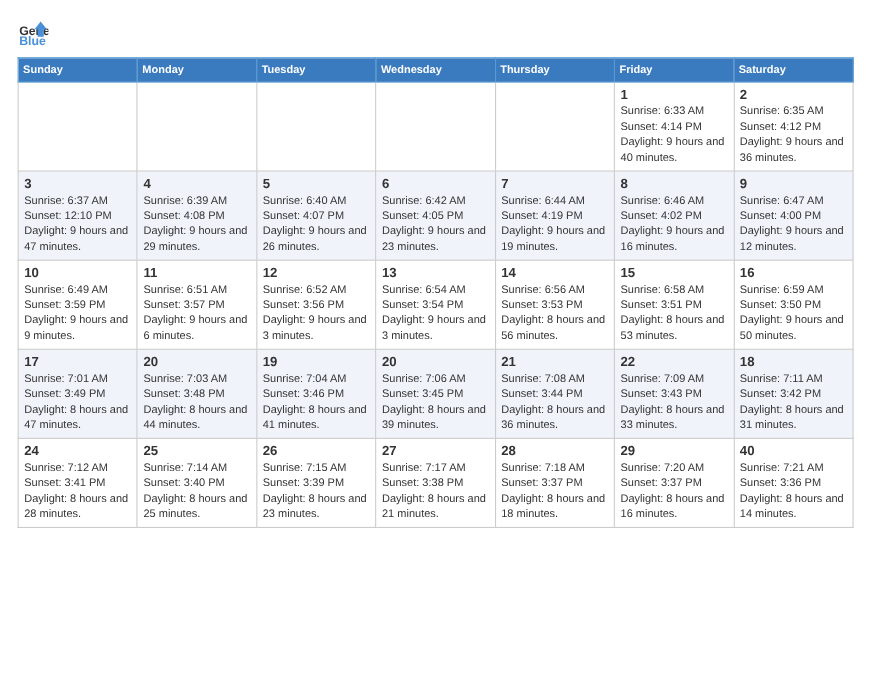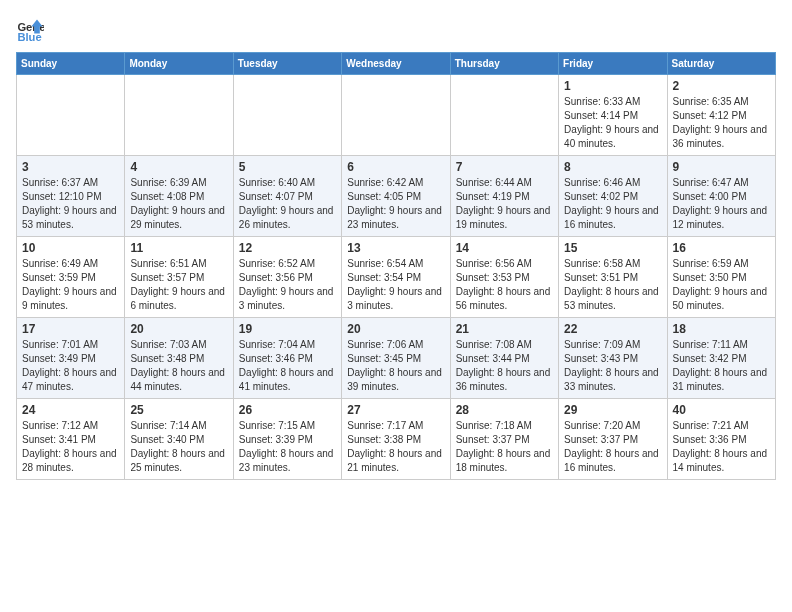"Daylight: 9 hours and 53" div.cell-text { text: 53 -> 47 }
